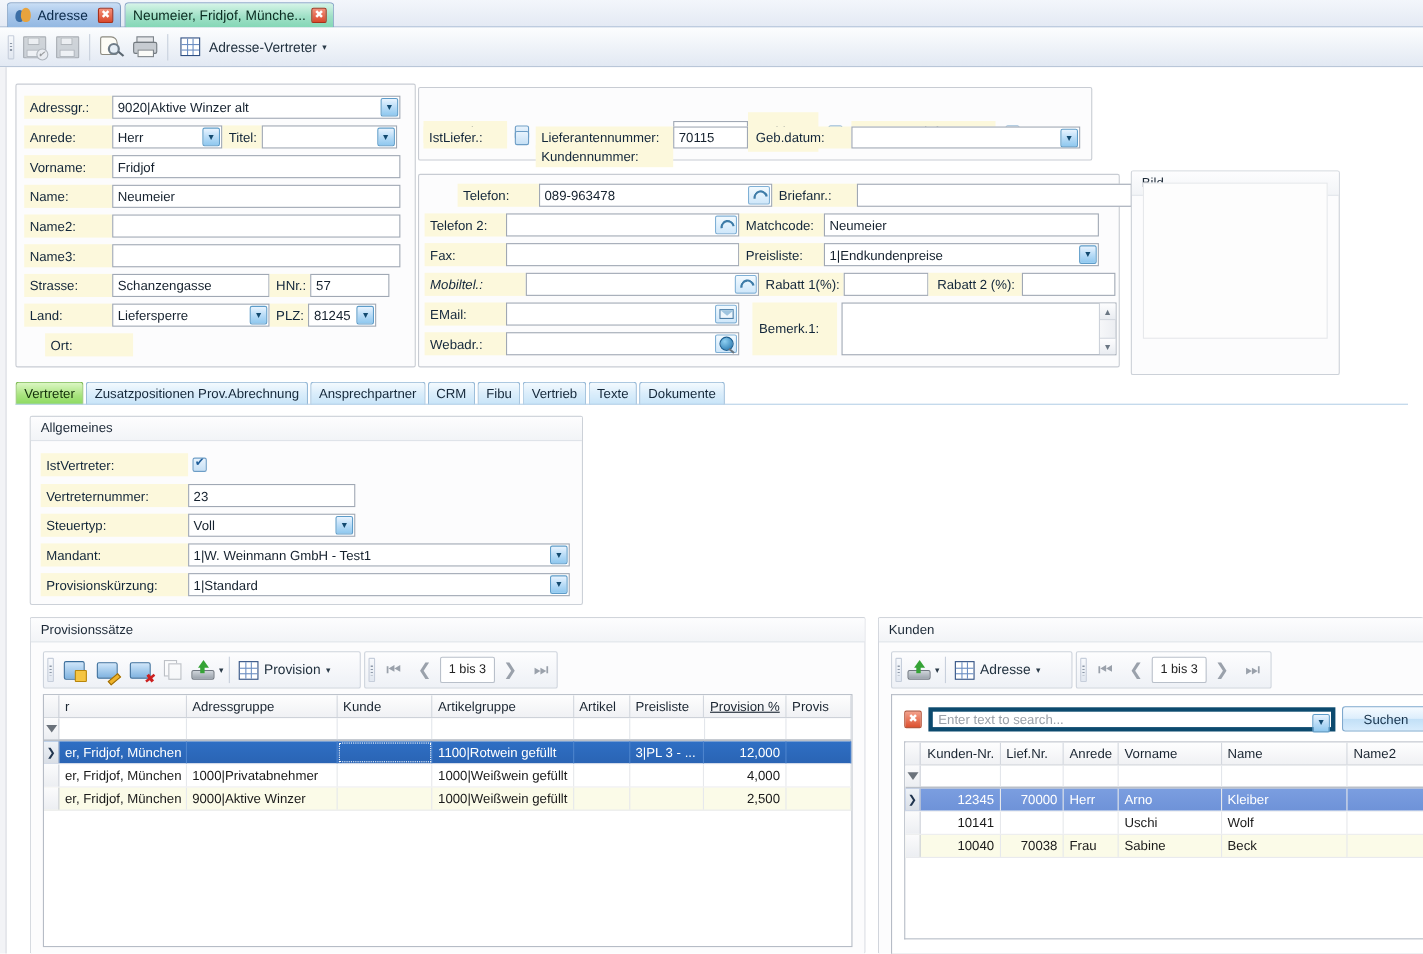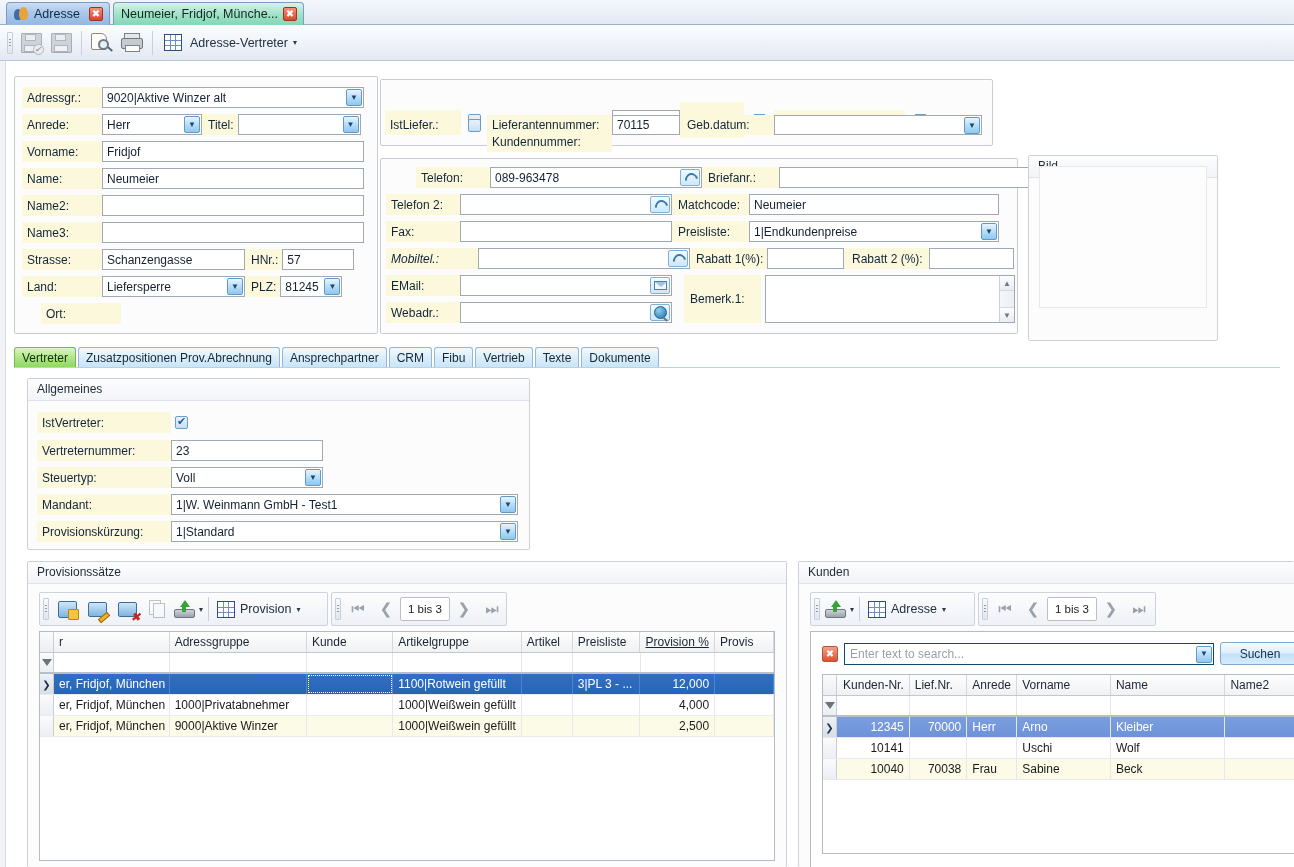"Enter text to search..." .sinput { border: 1px solid #0c4a6e -> 4px solid #0c4a6e }
